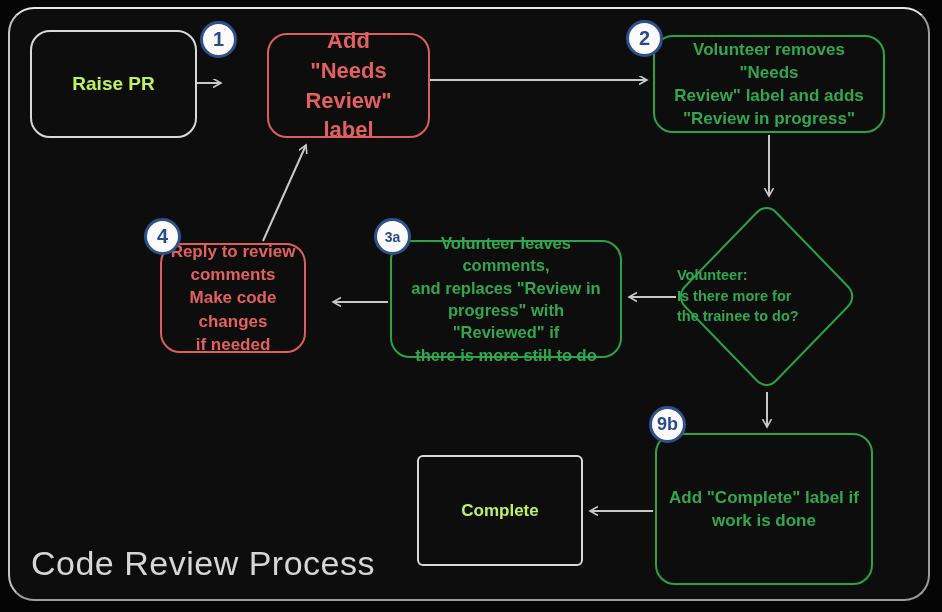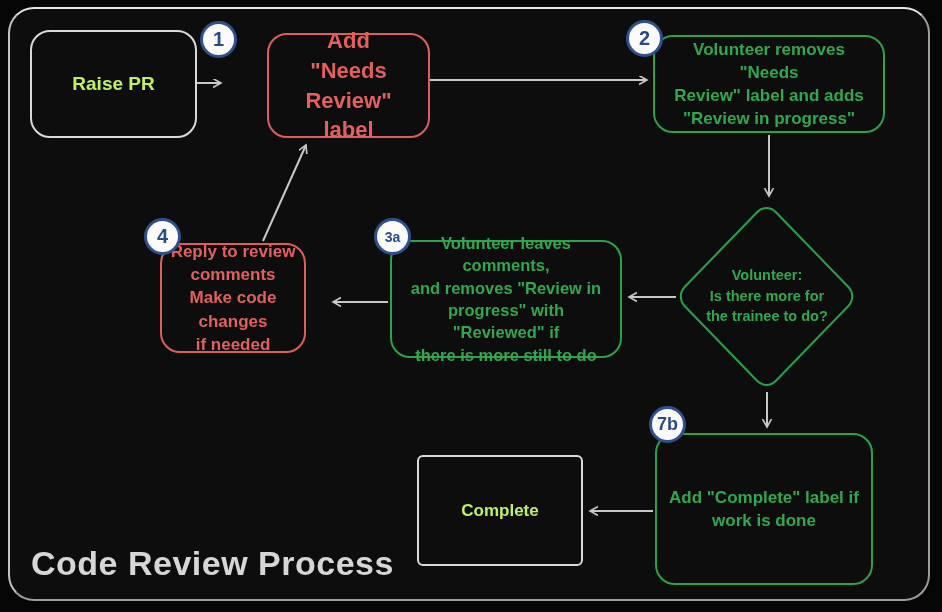"Volunteer leaves comments," div.node { text: removes -> replaces }
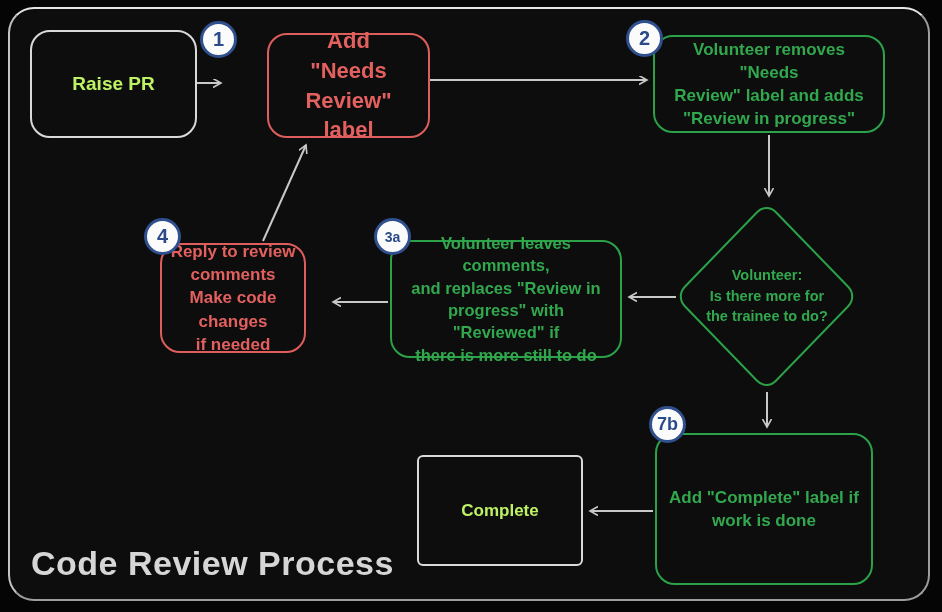"Volunteer:" .diamond-label { text-align: center -> none }
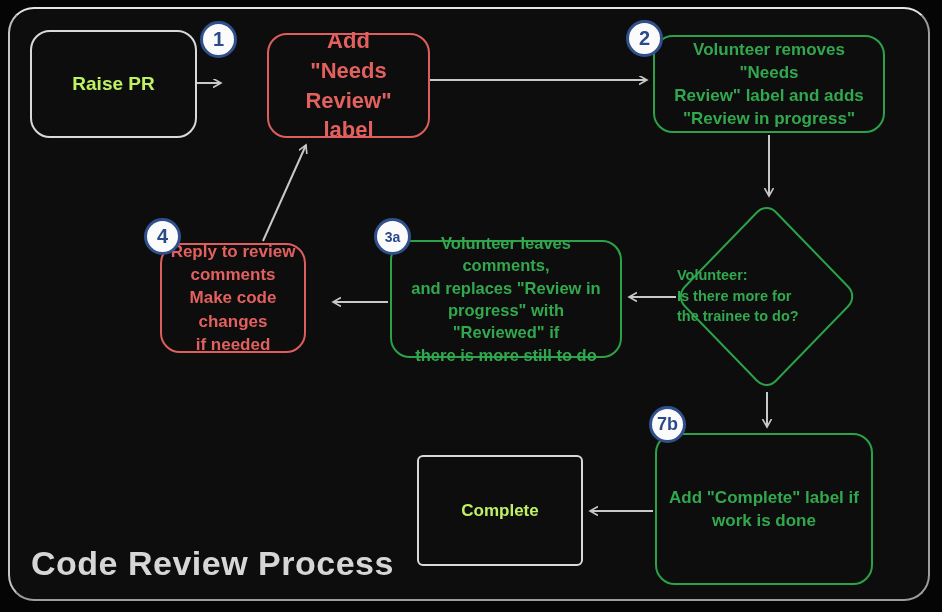"7b" div.badge { text: 7b -> 9b }
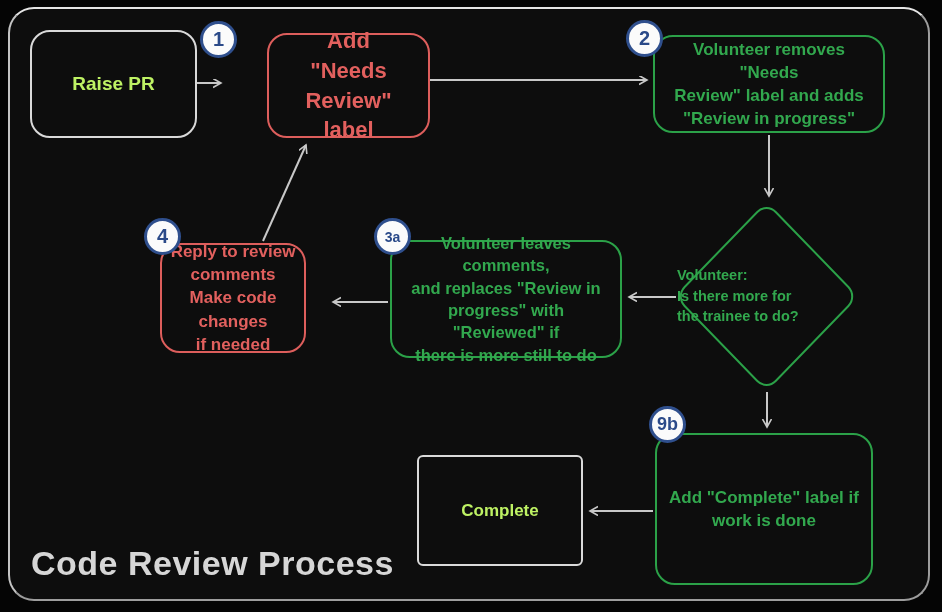"Code Review Process" .title { font-weight: 700 -> 400 }
